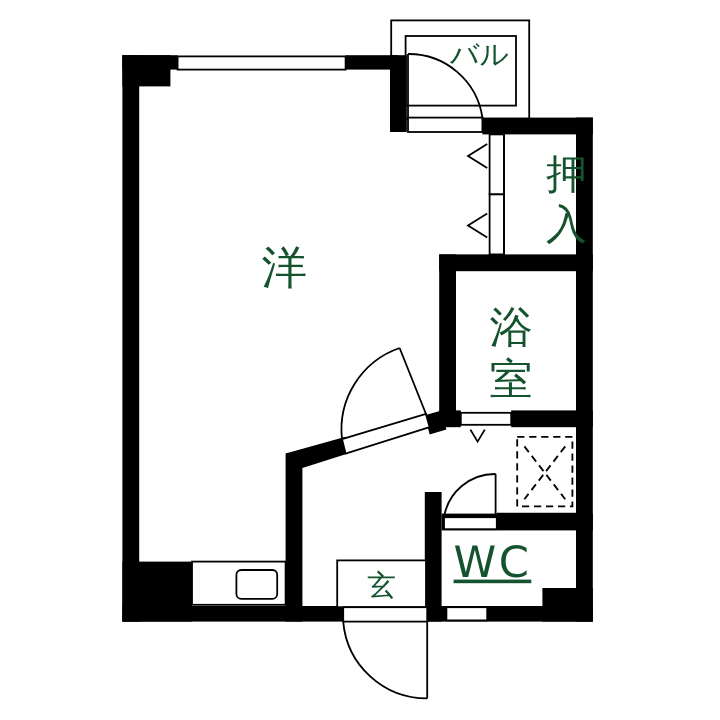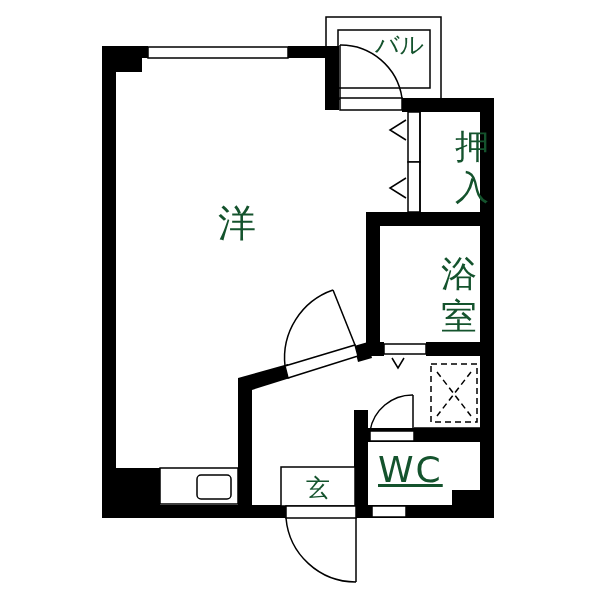"浴室" div.label { margin-left: 33px -> none }
